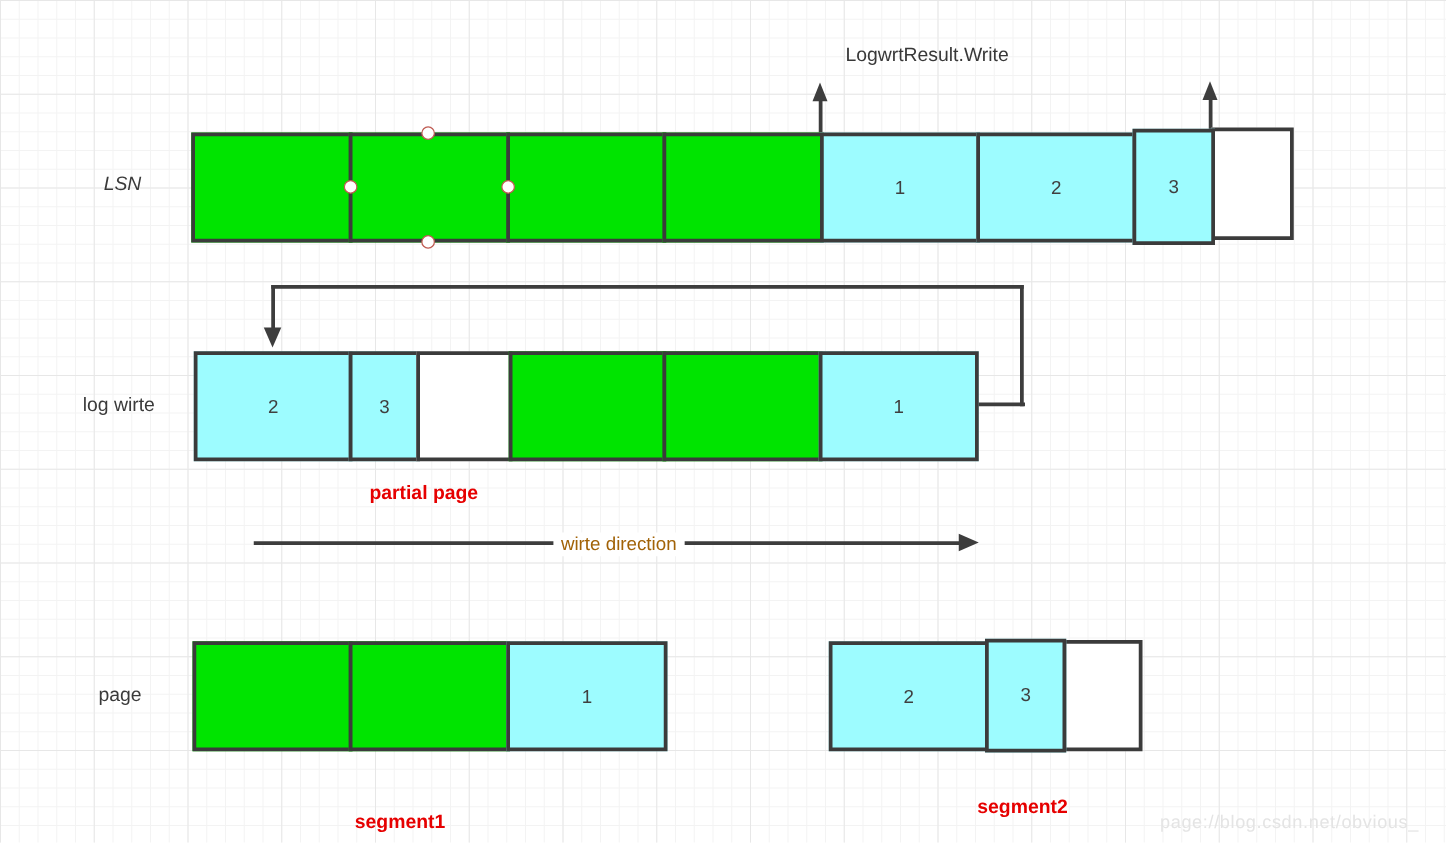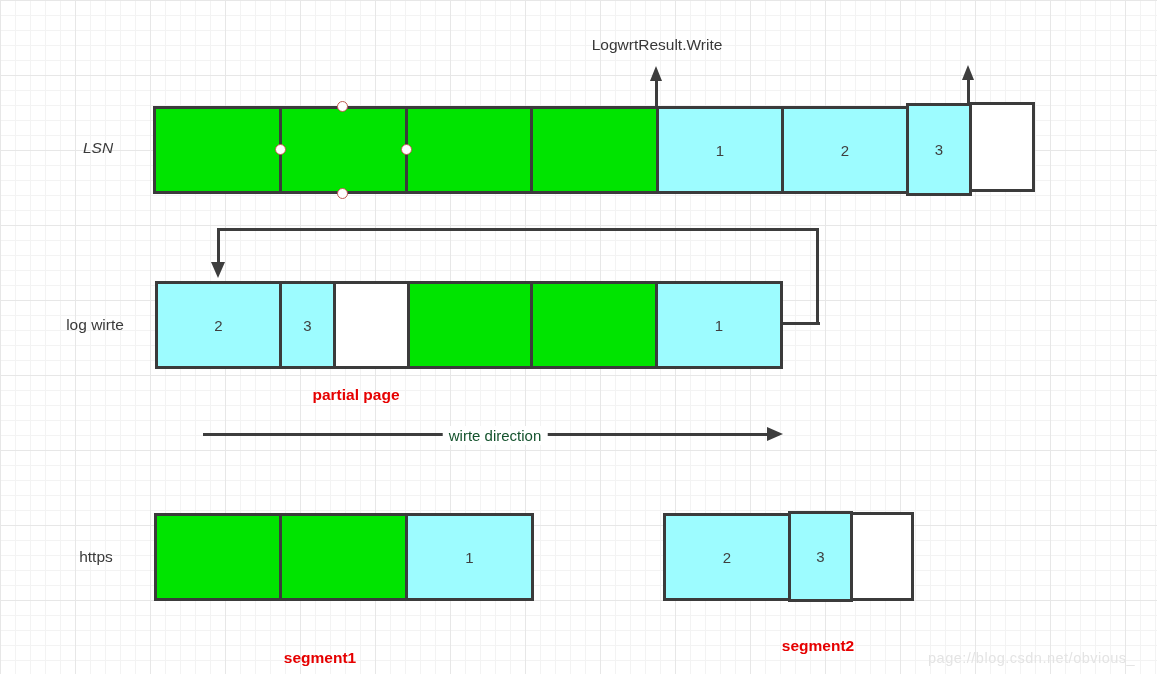"LogwrtResult.Write" div.anno-label { text-align: center -> right }
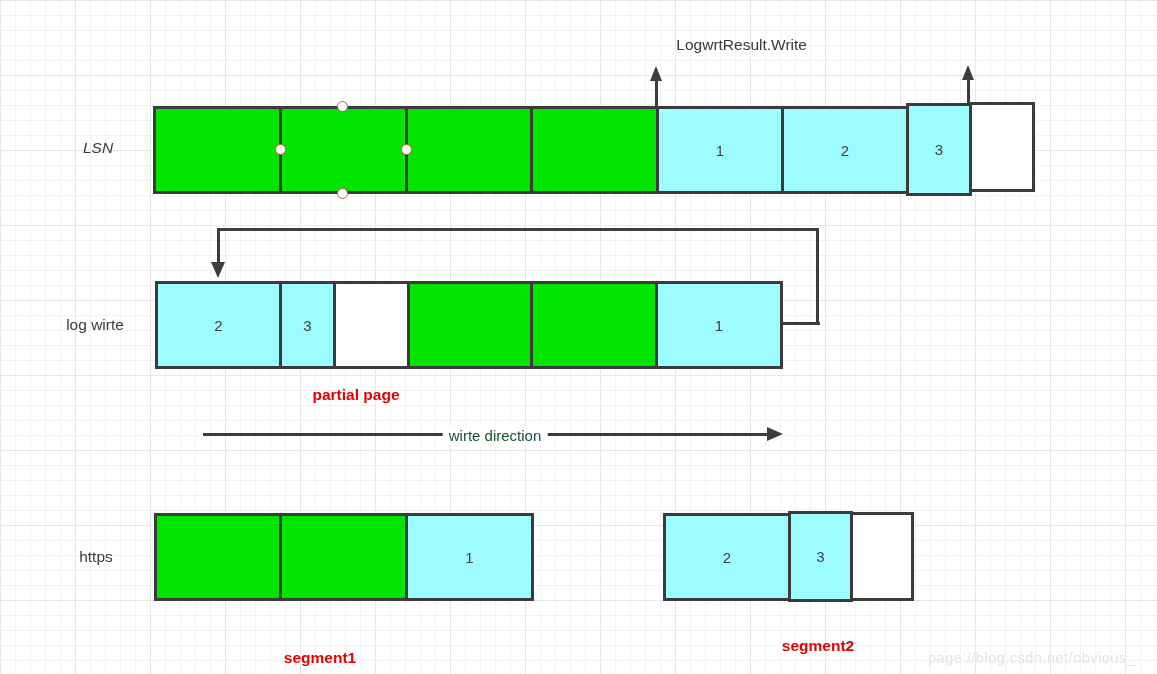"partial page" div.red-label { left: 356px -> 339px }
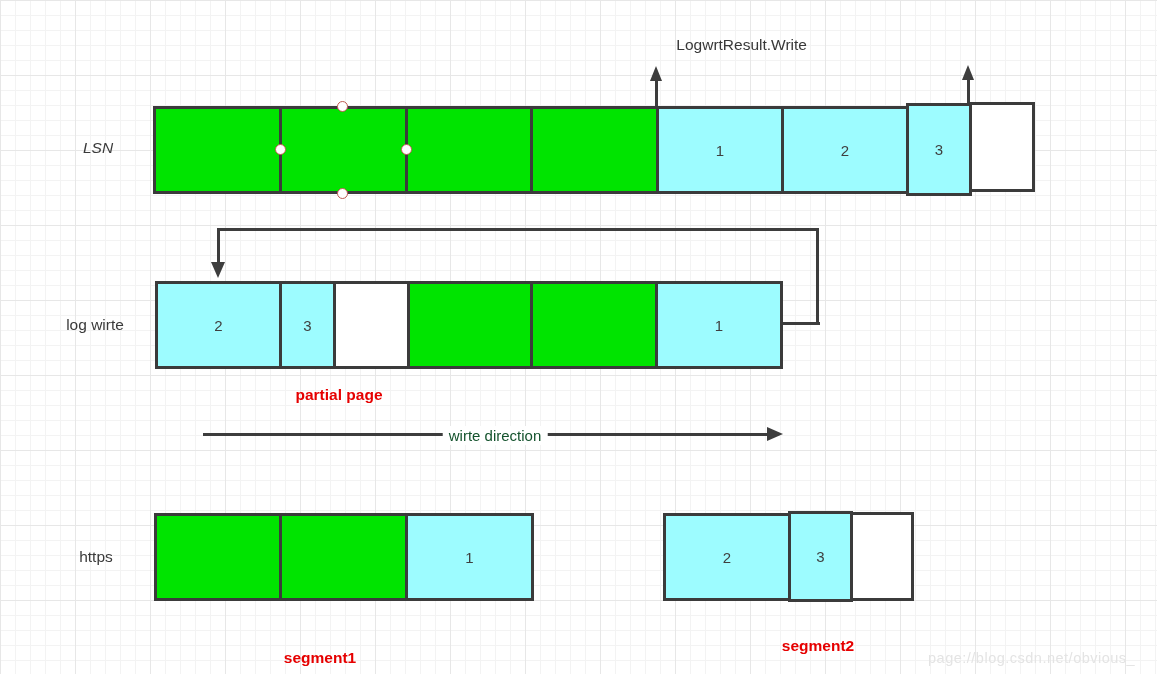"wirte direction" .dir-text { color: #14532d -> #a16207 }
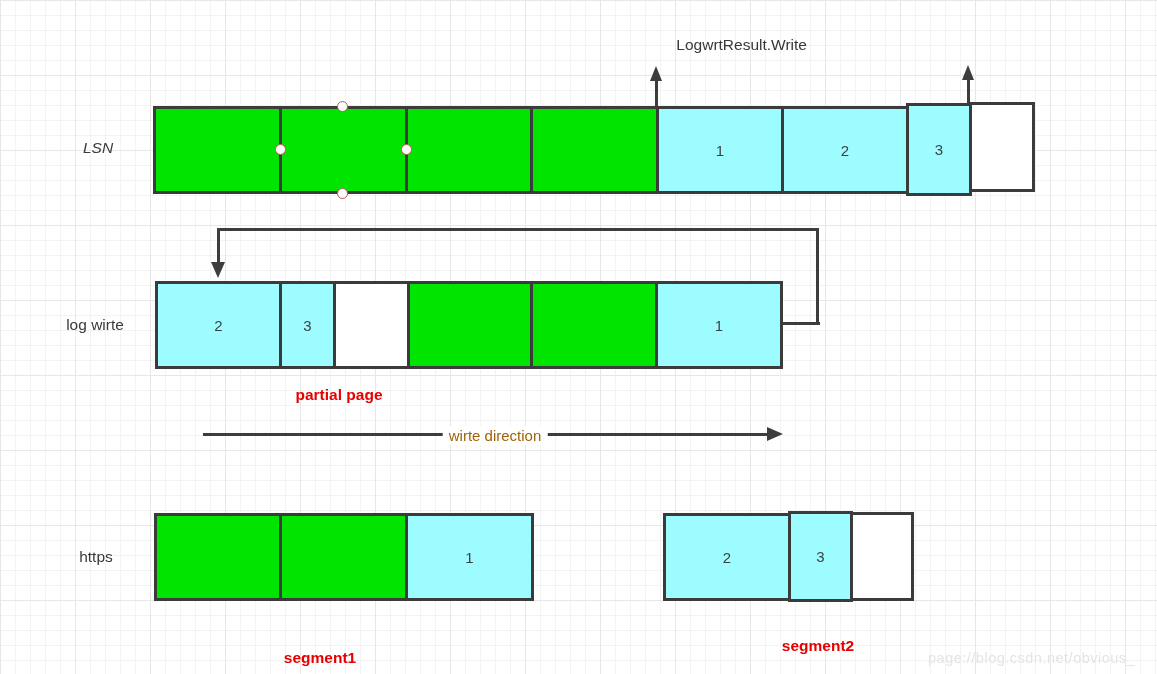"https" div.row-label { text: https -> page }
